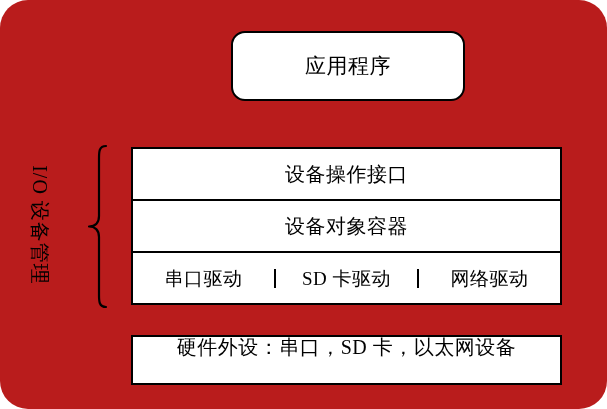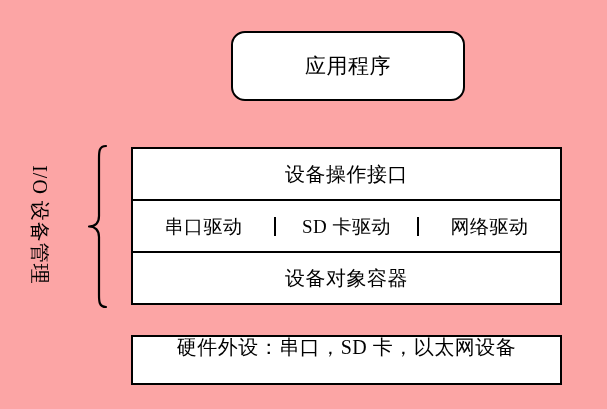"应用程序" #canvas { background: #fca5a5 -> #b91c1c; border-radius: none -> 28px }
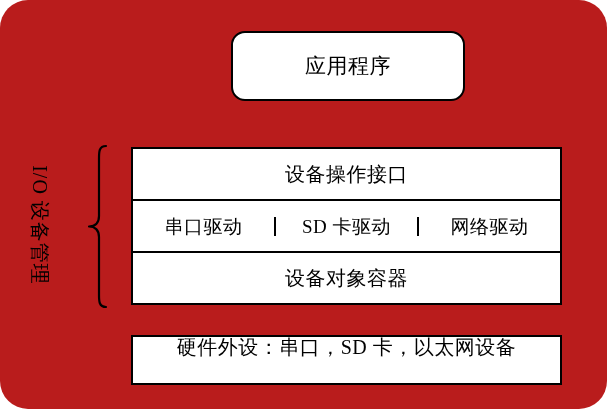"串口驱动" div.stack-row { order: before "设备对象容器" -> after "设备对象容器" }
